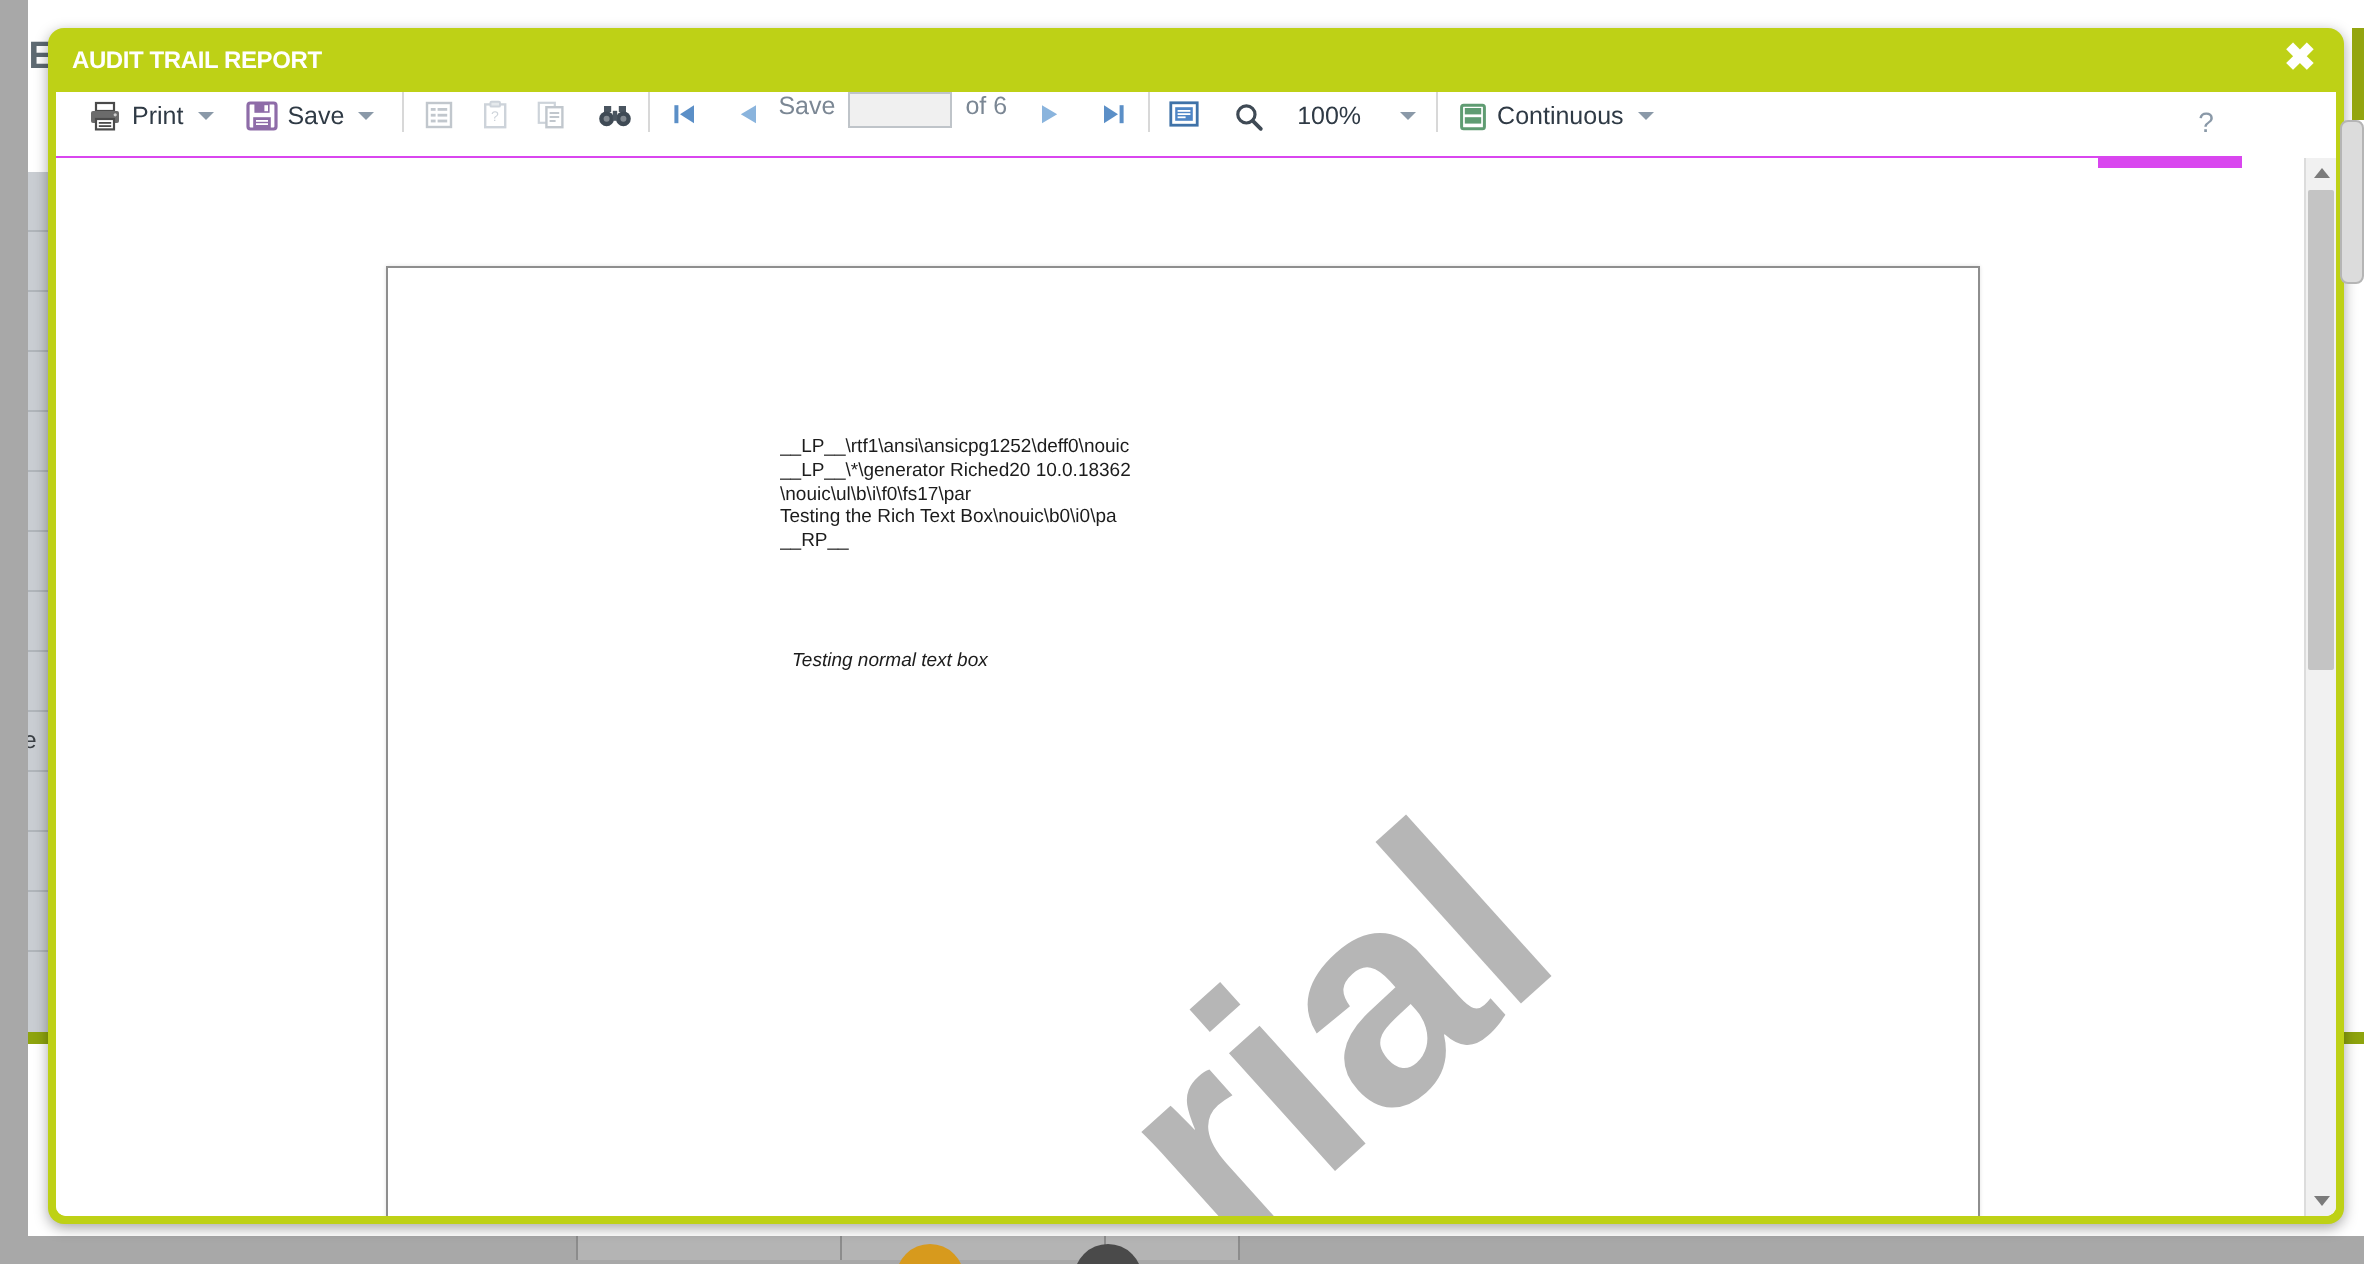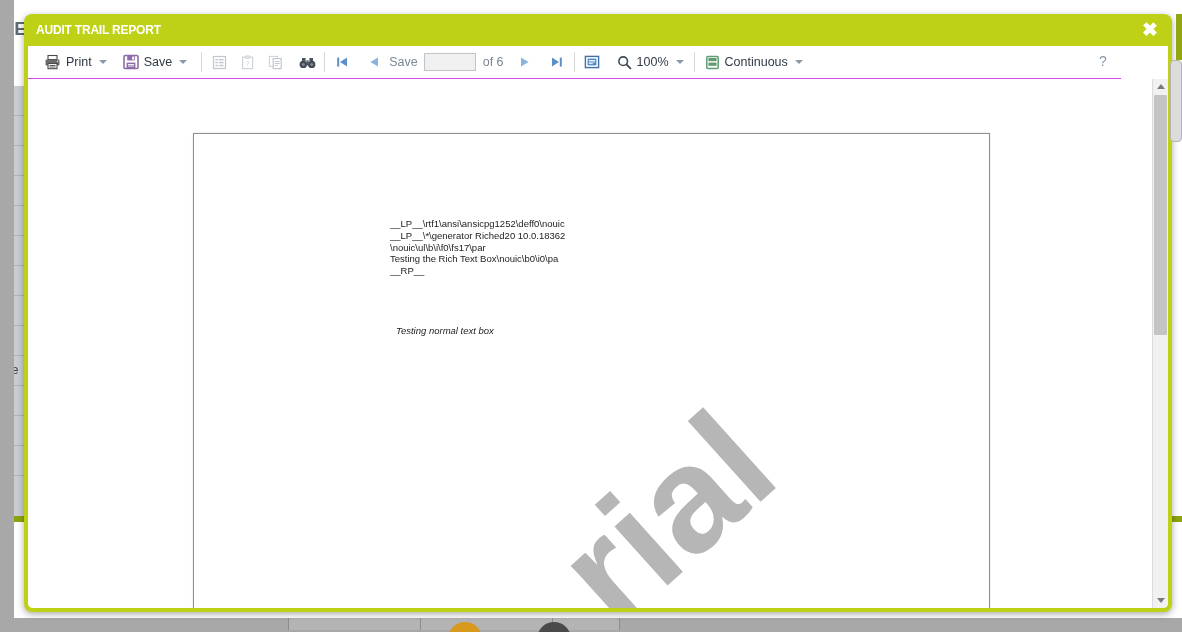"Print" #toolbar { align-items: center -> none; border-bottom: 1px solid #d946ef -> 6px solid #d946ef }
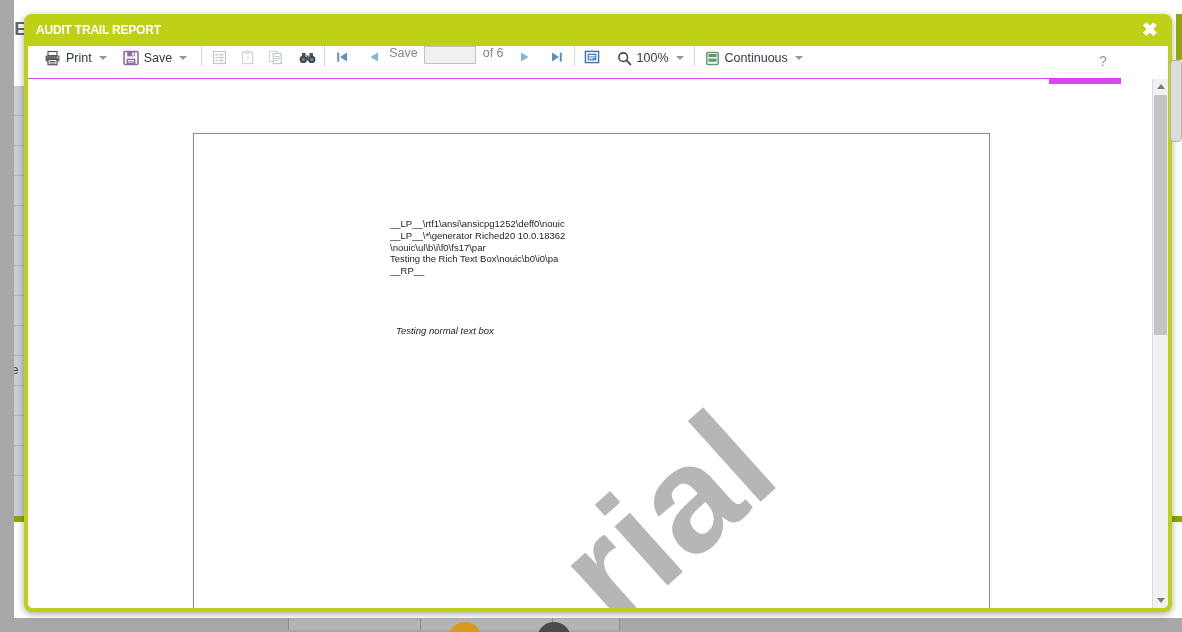"100%" div.tb-item { gap: none -> 12px }
